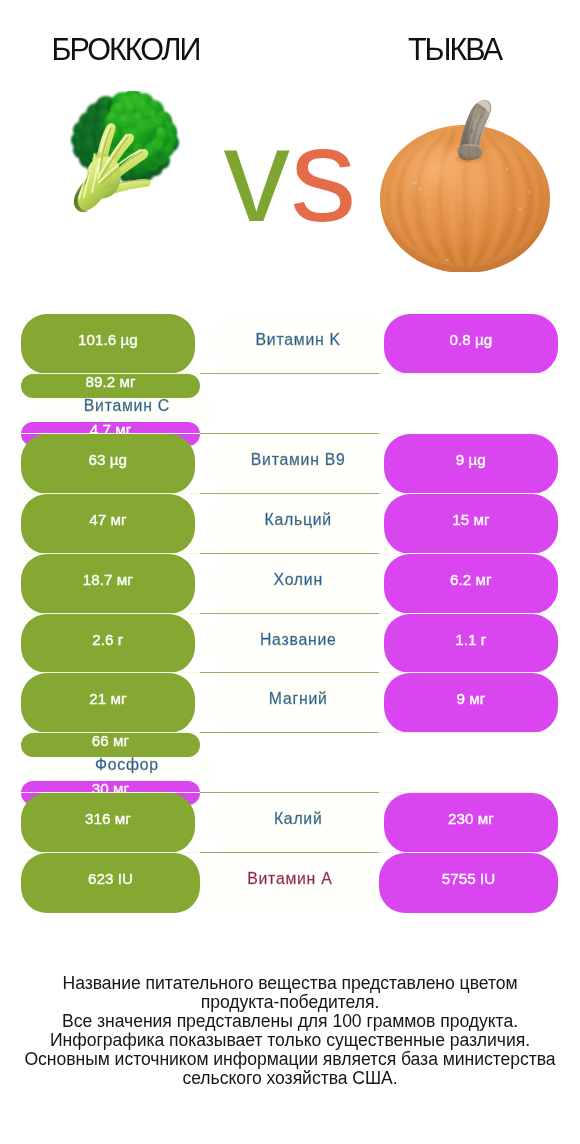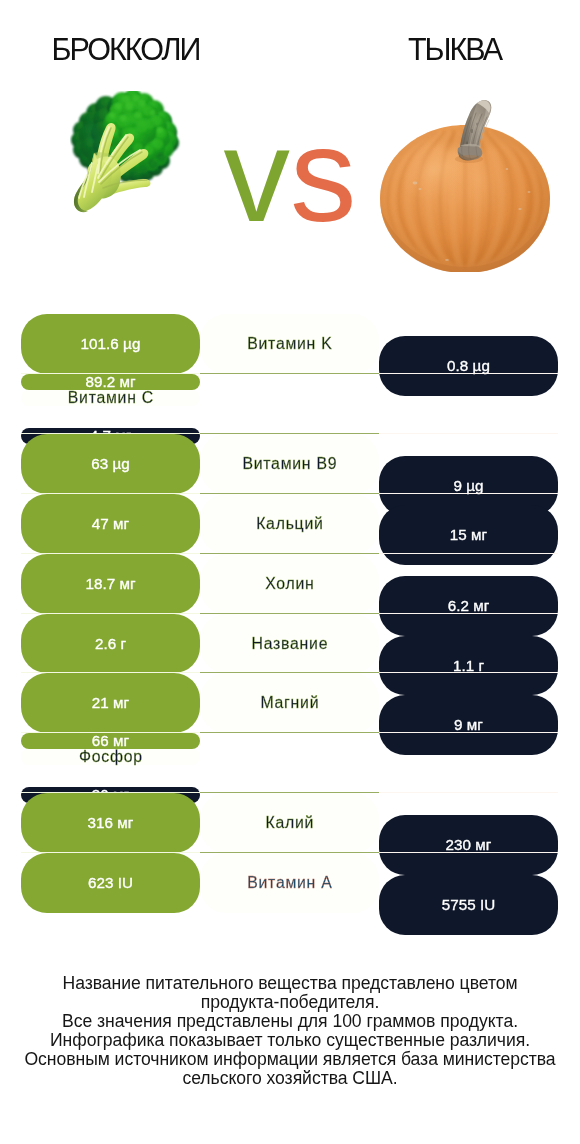"101.6 µg" .cell { padding-bottom: none -> 8px }
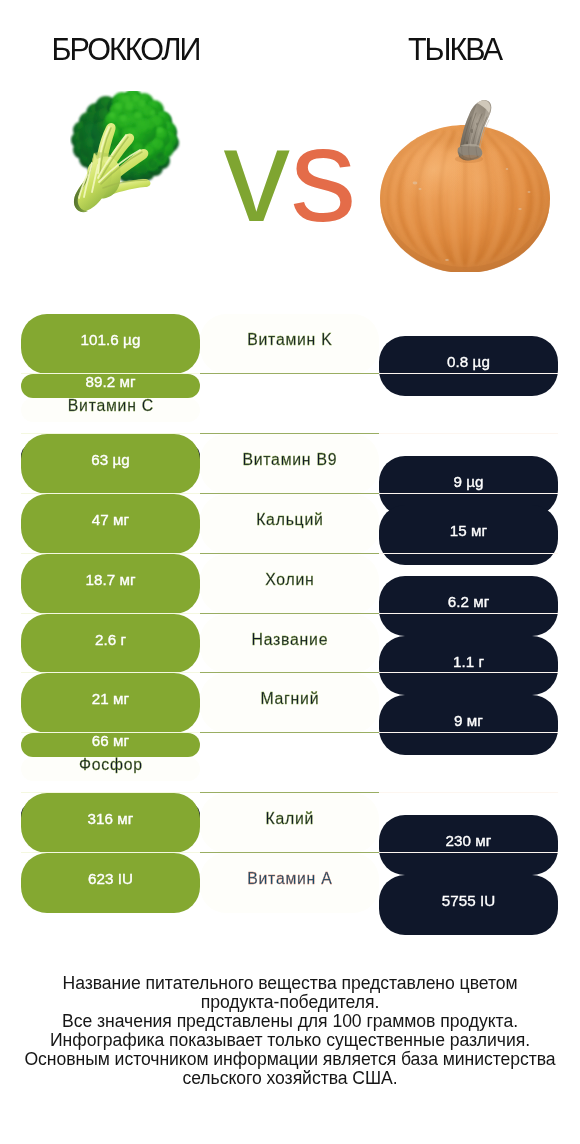"Витамин K" .c-mid.win-left { color: #0f172a -> #1d4ed8; margin-left: none -> 16px }
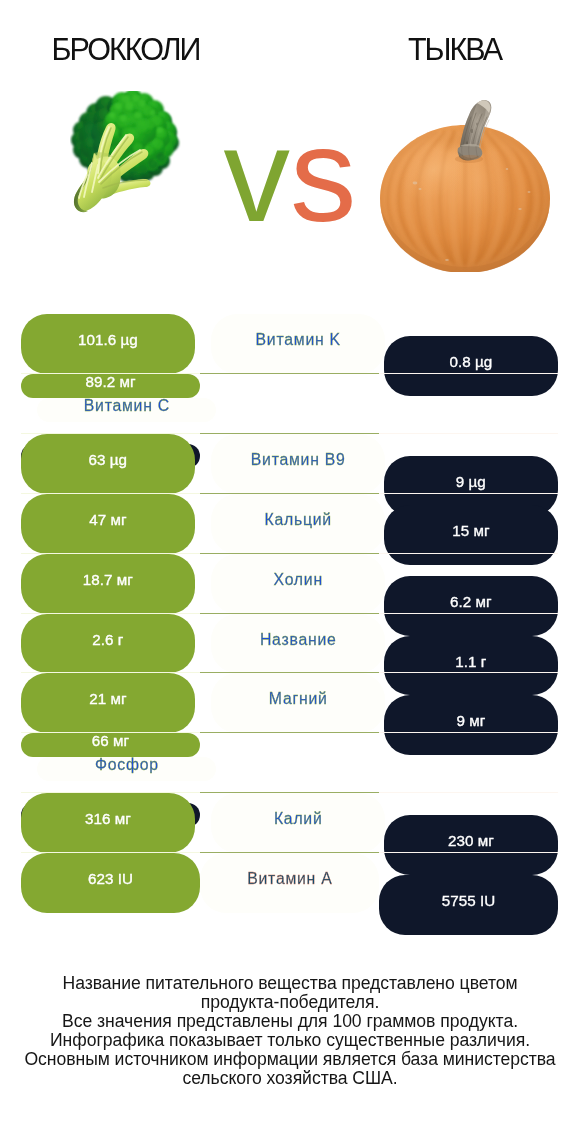"0.8 µg" .c-right { background: #0f172a -> #d946ef; margin-top: 22px -> none }
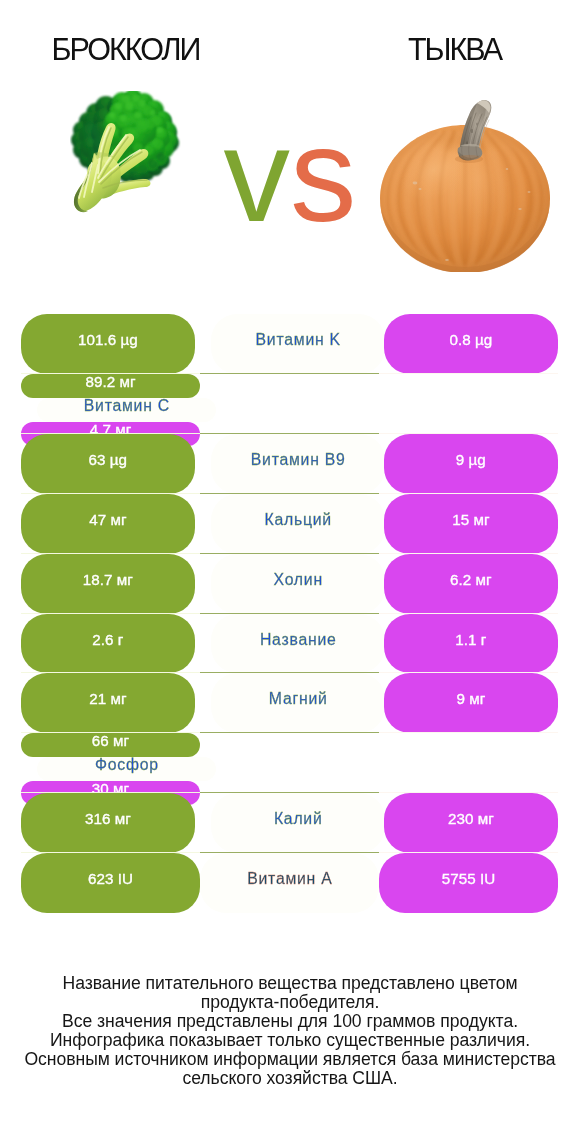"Витамин А" .c-mid.win-right { color: #0c4a6e -> #701a75 }
